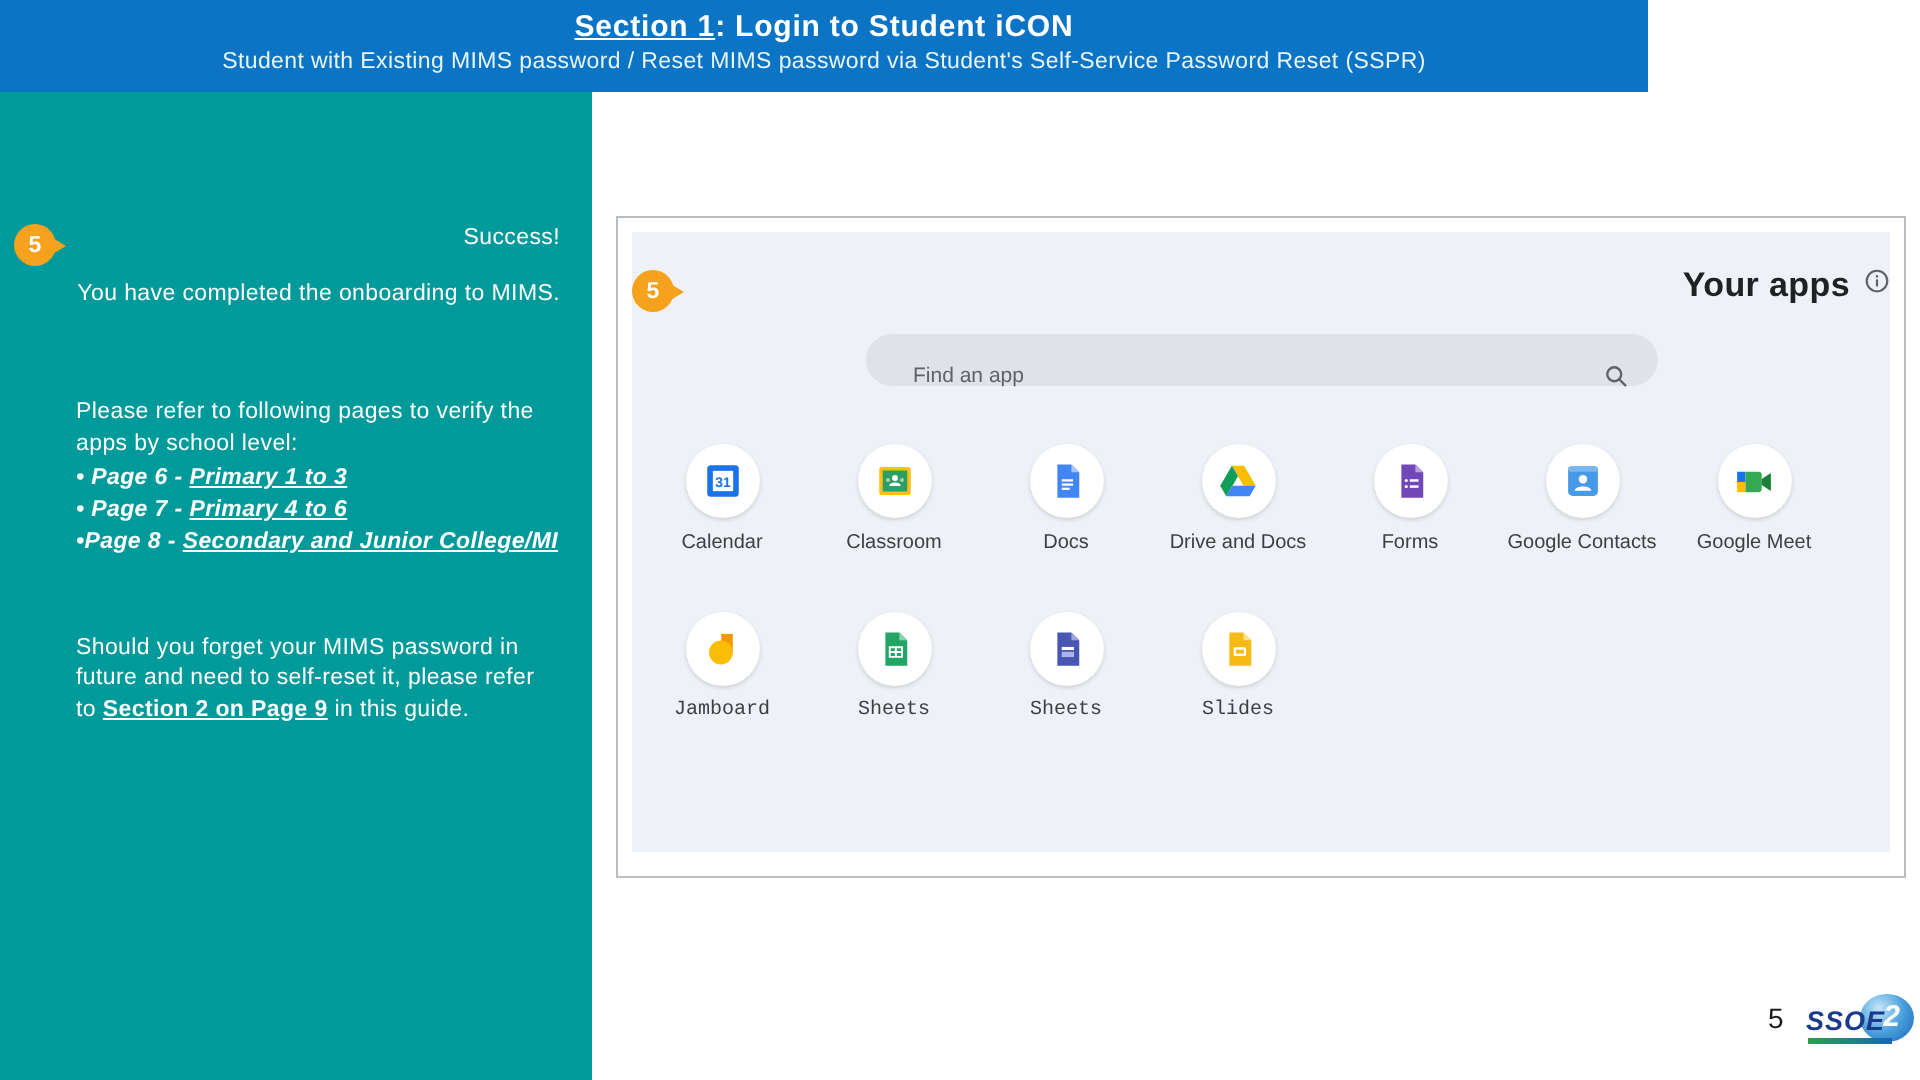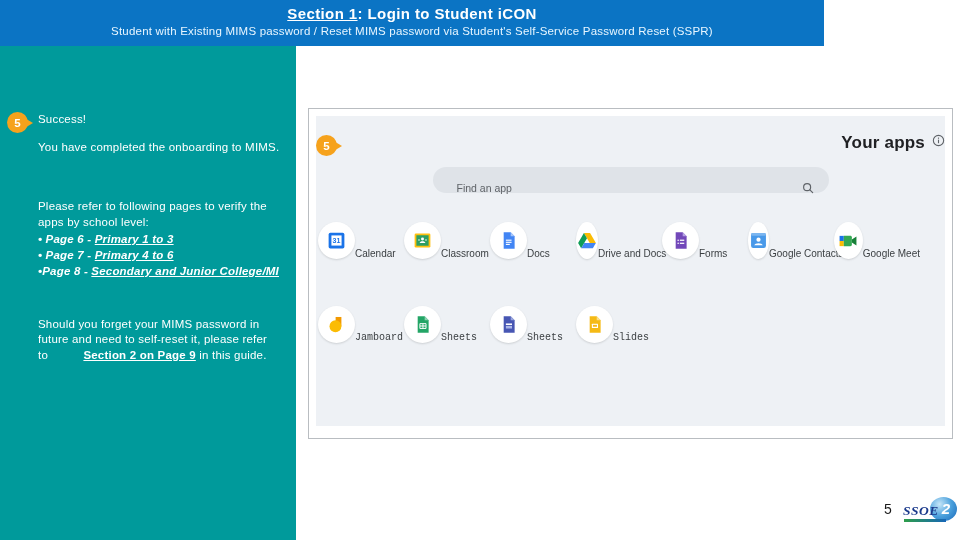"Success!" .sb-block { text-align: none -> right }
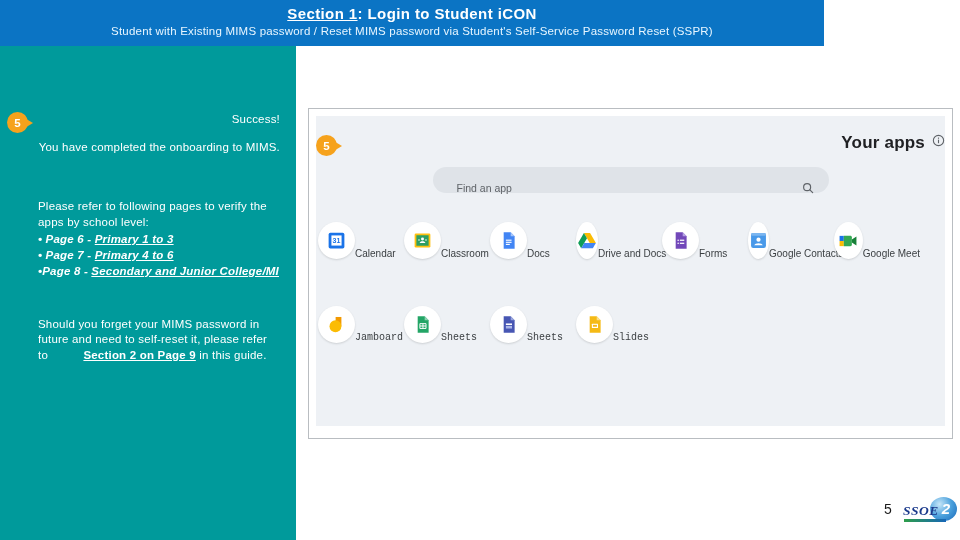"Calendar" .app-cell { align-items: flex-end -> center; flex-direction: row -> column }
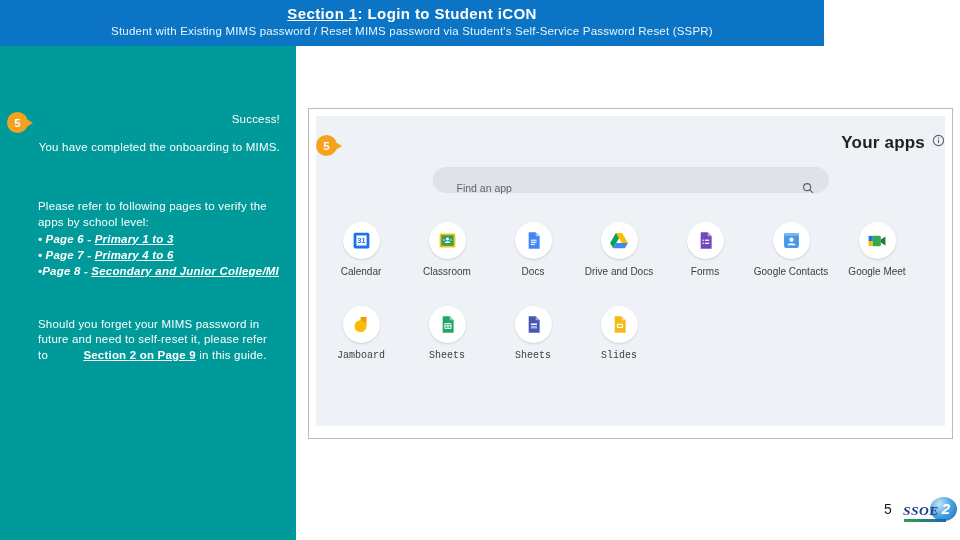"Section 2 on Page 9" .note .note-link { margin-left: 32px -> none }
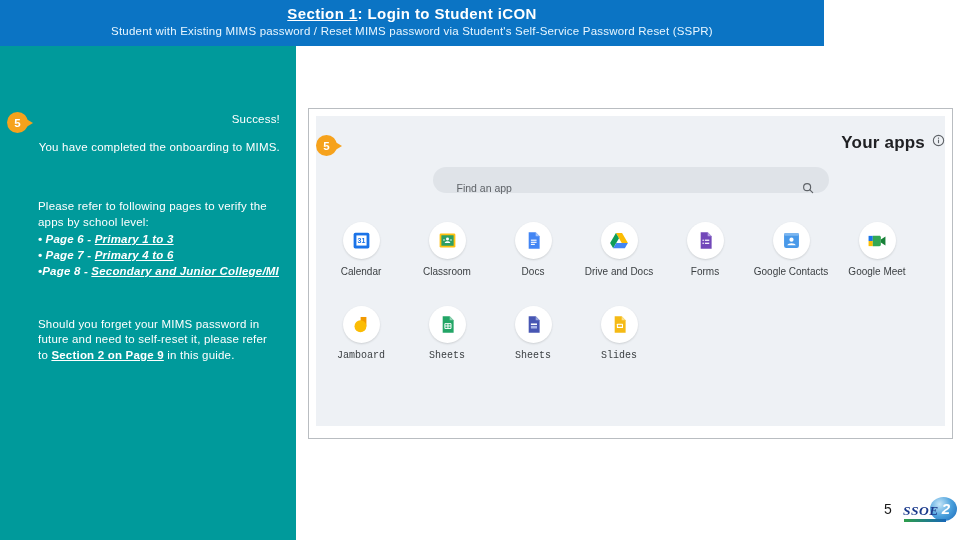"SSOE" .logo-text { font-family: Liberation Serif, serif -> none }
